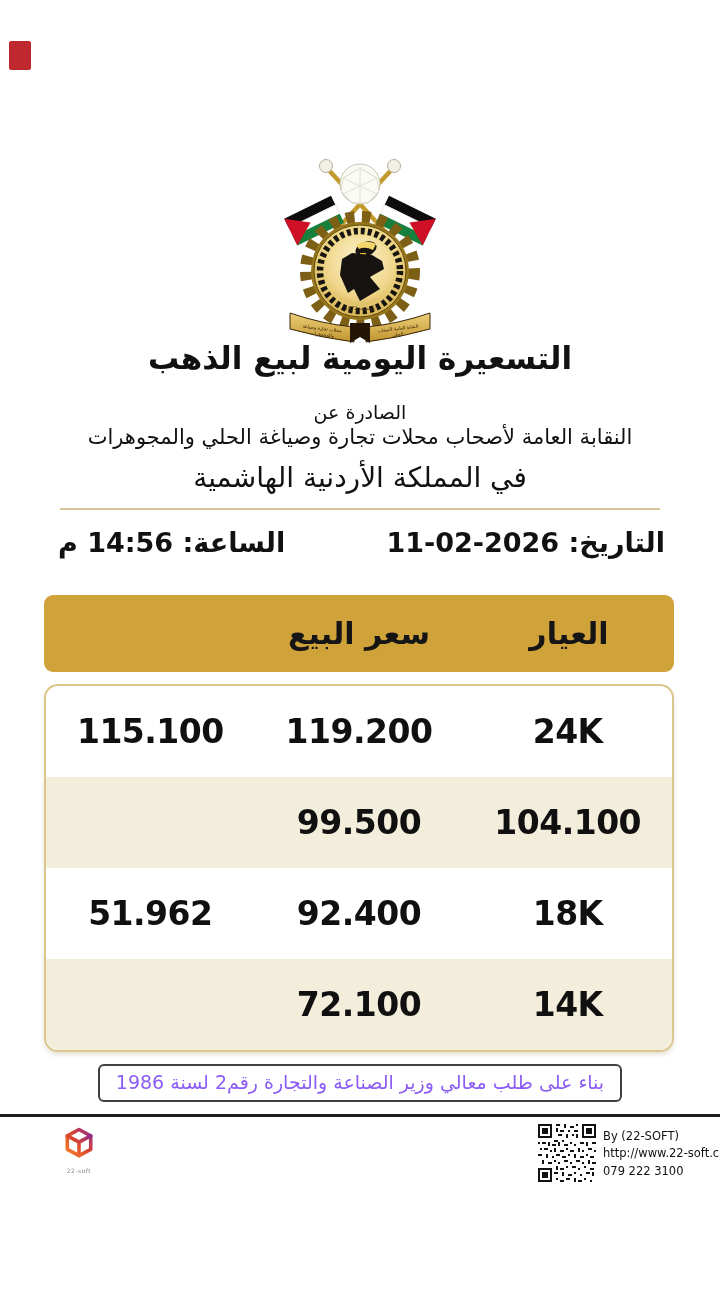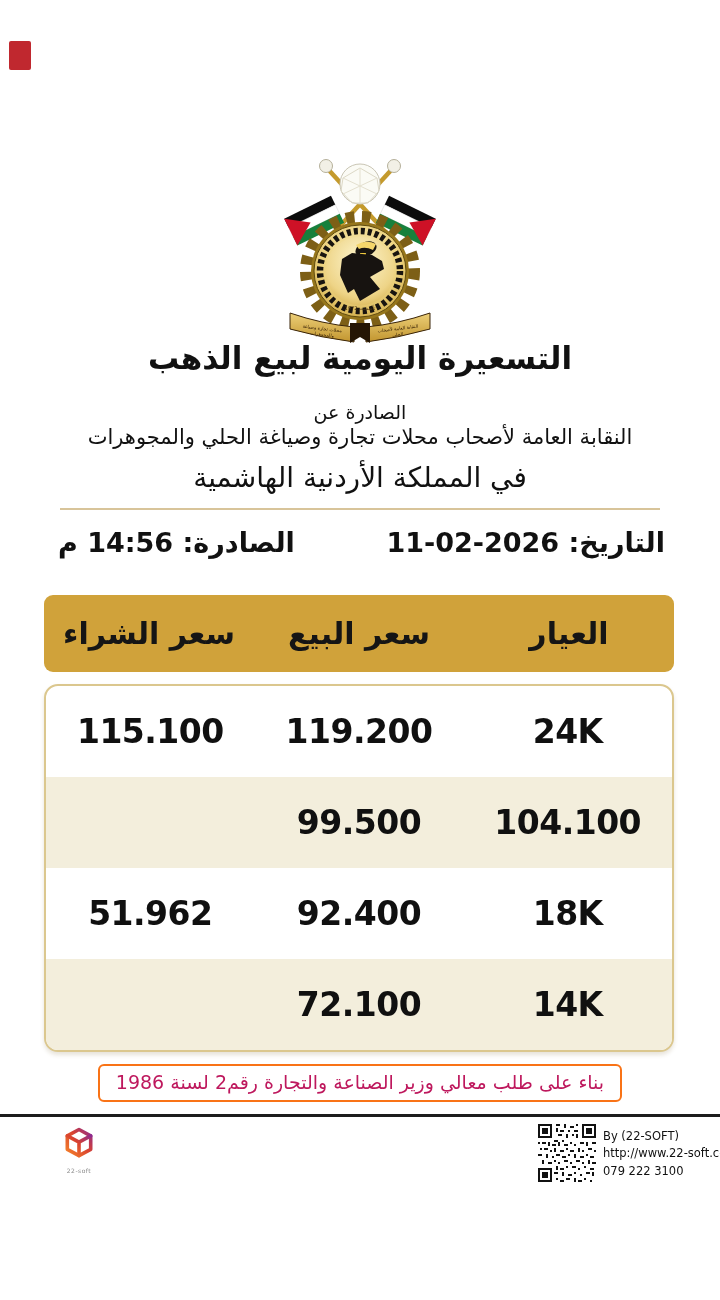"الصادرة:" span { text: الصادرة -> الساعة }
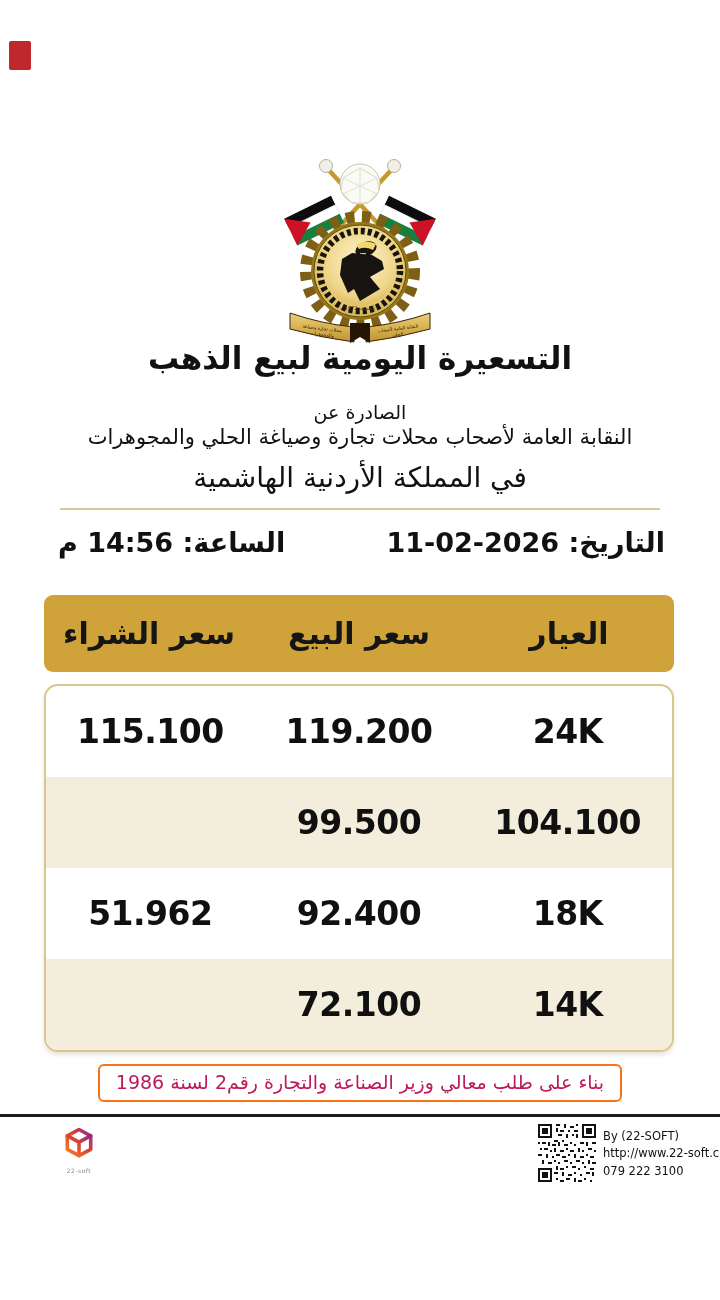"سعر الشراء" span { html: <span>سعر الشراء</span> -> none }
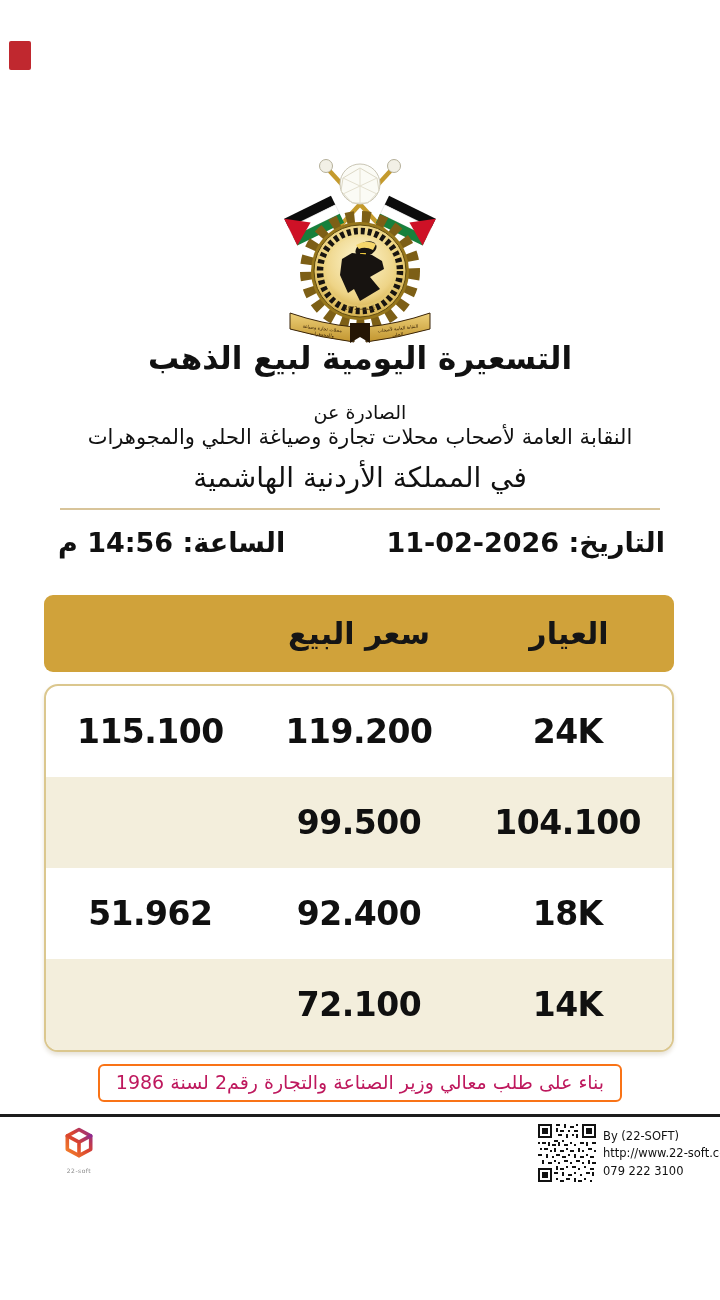"بناء على طلب معالي وزير" .note-box { border: 2px solid #f97316 -> 2px solid #404040; color: #be185d -> #8b5cf6 }
